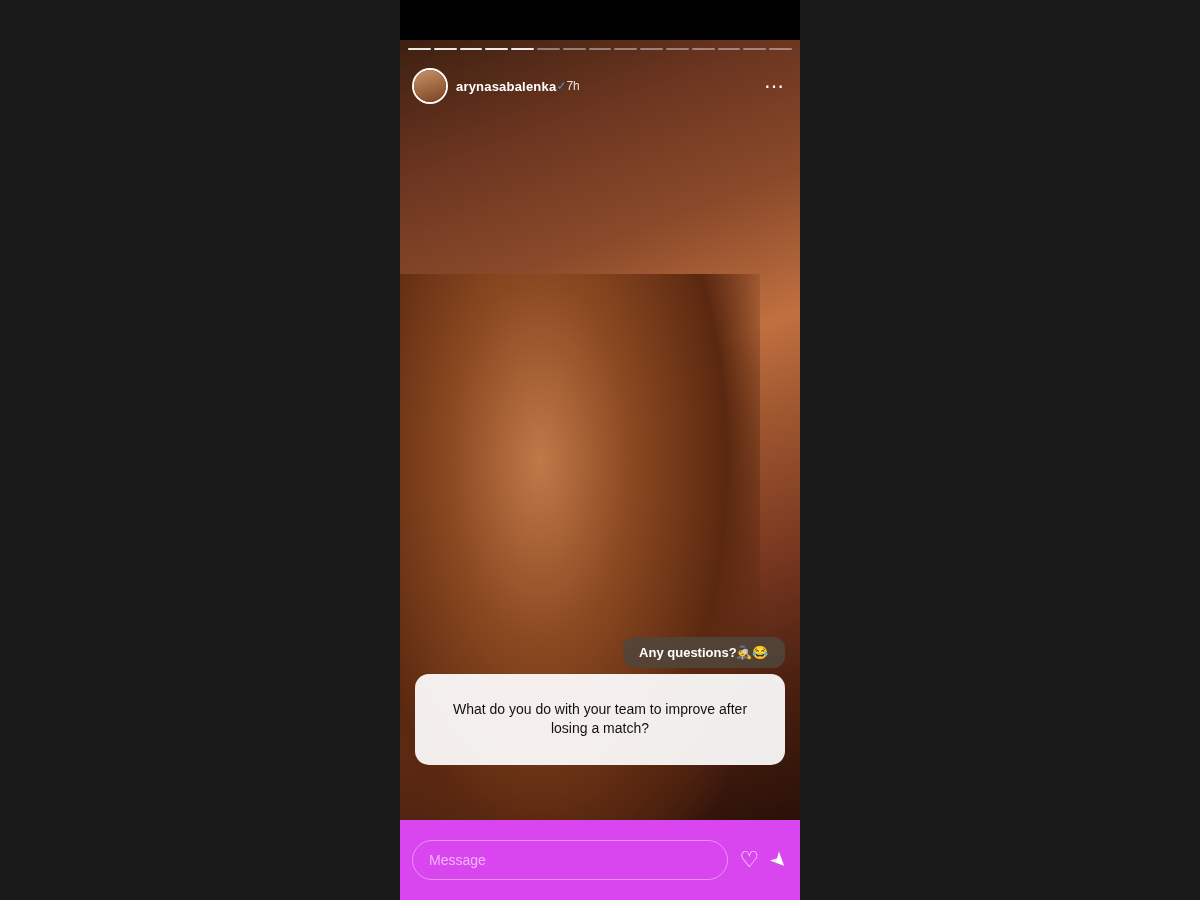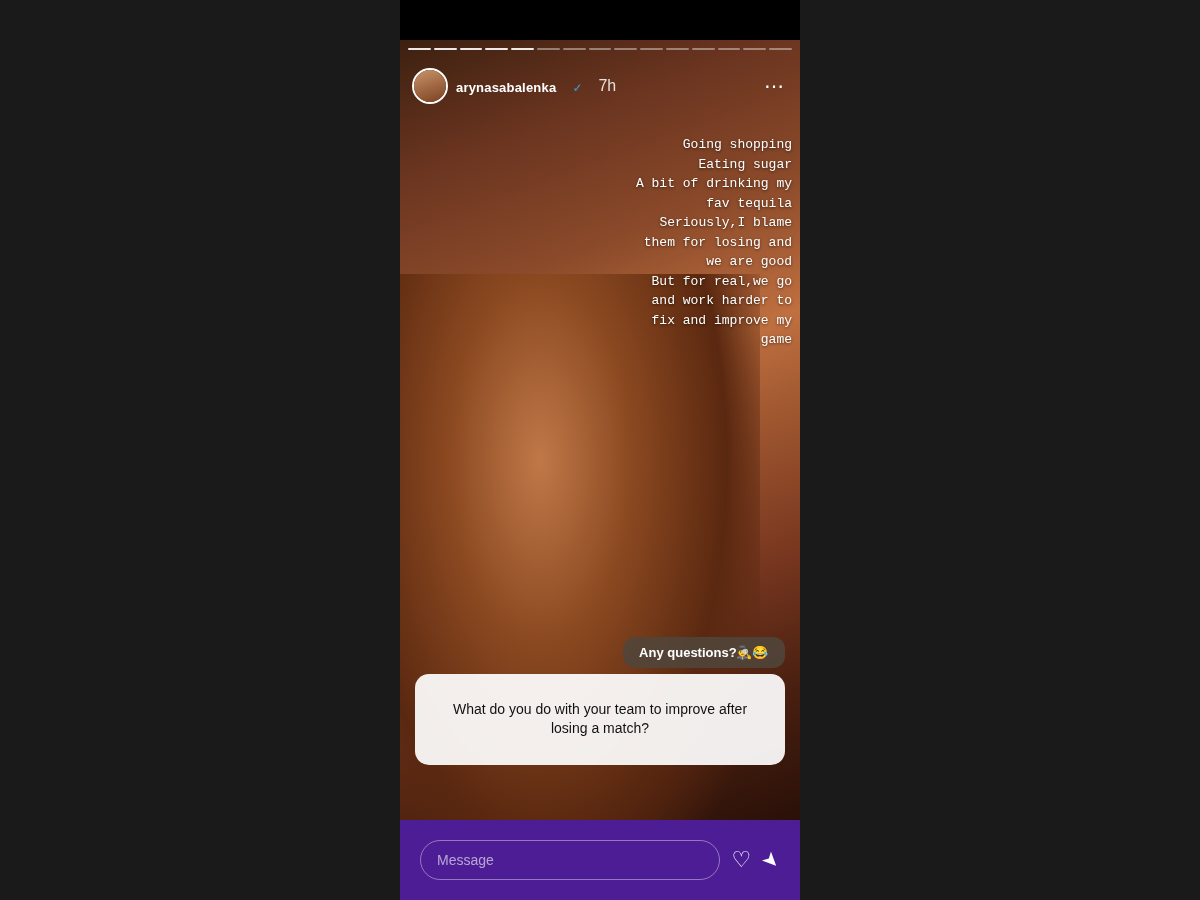"arynasabalenka" .header-info { align-items: flex-end -> flex-start; gap: 16px -> 0 }
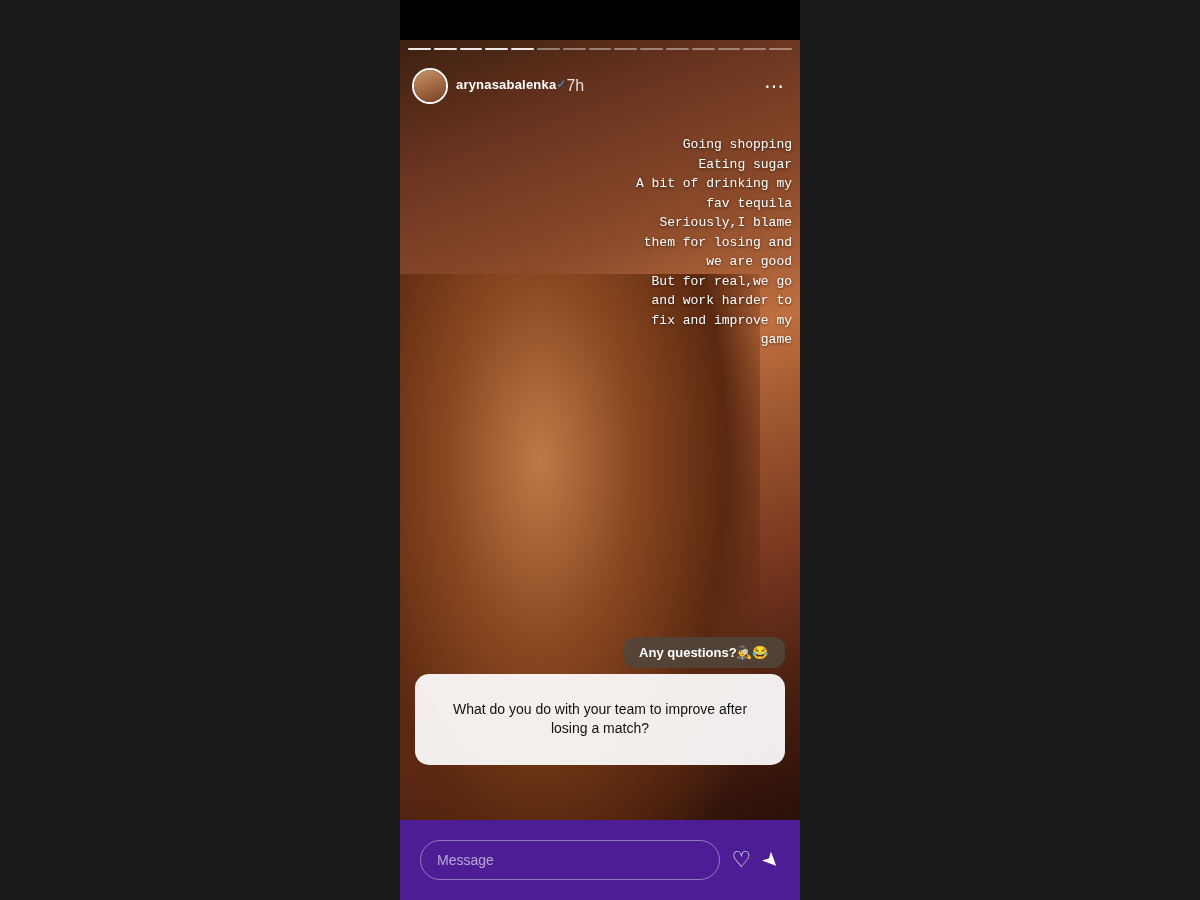"7h" .timestamp { font-size: 16px -> 12px }
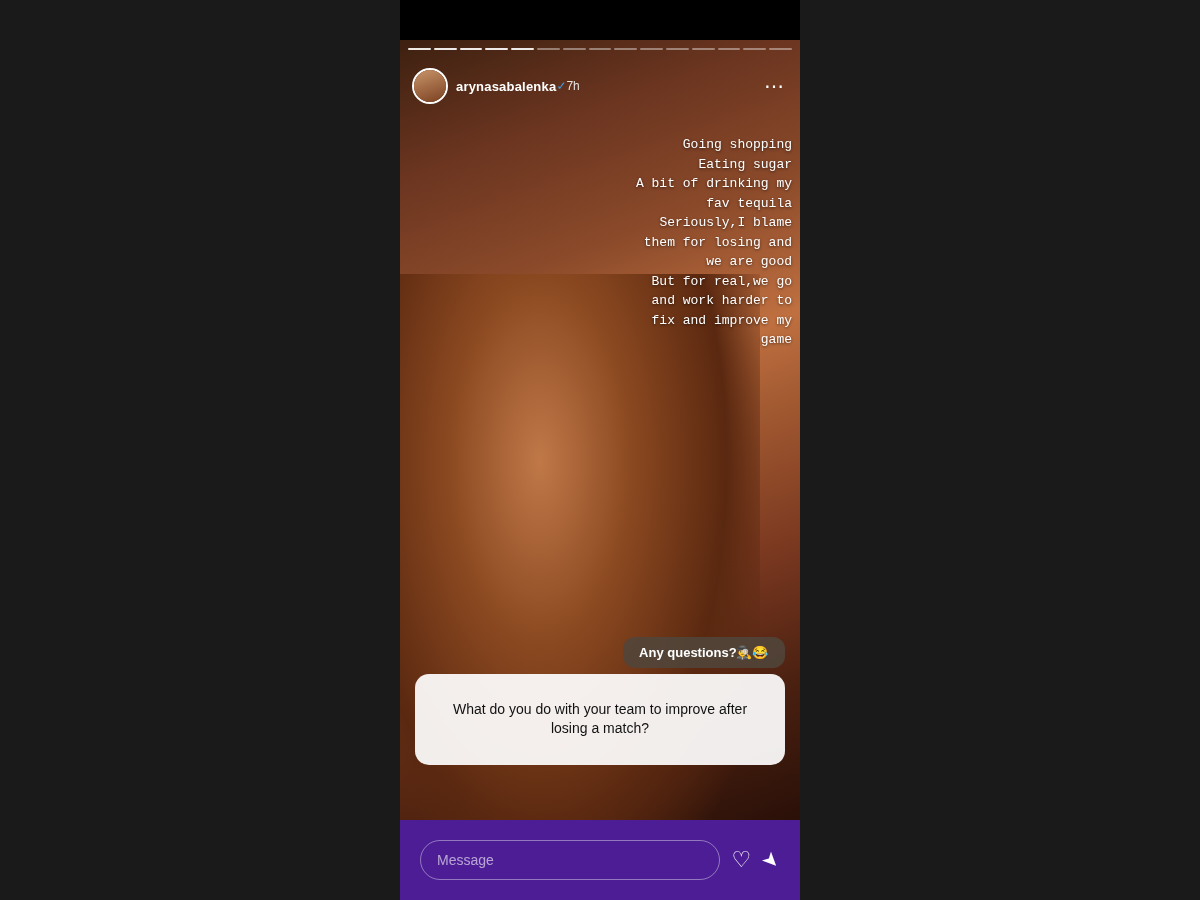"Going shopping" div.story-text { html: <div> <p>Going shopping Eating sugar A bit of drinking my fav tequila Seriously,I blame them for losing and we are good But for real,we go and work harder to fix and improve my game</p> </div> -> none }
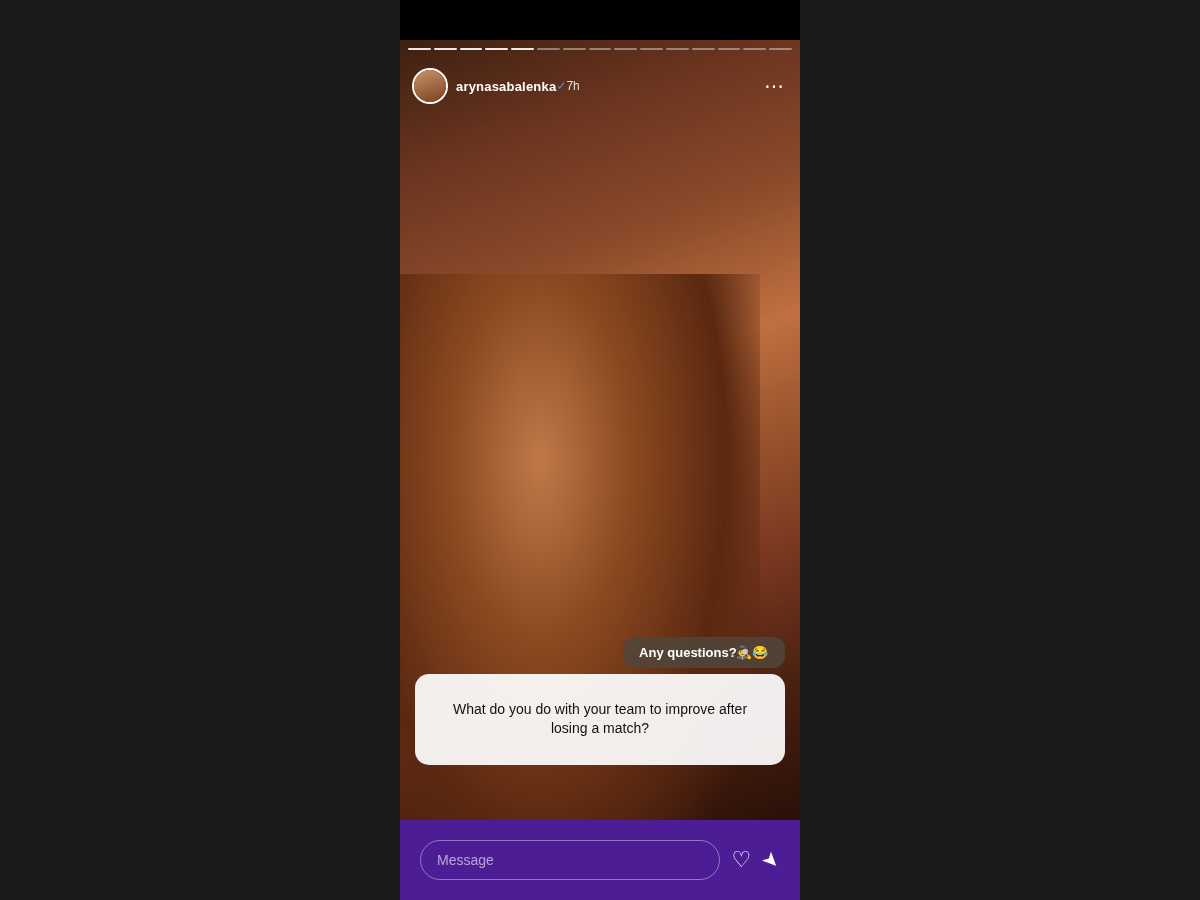"Message" .bottom-bar { background: #4c1d95 -> #d946ef; padding: 0 20px -> 0 12px }
